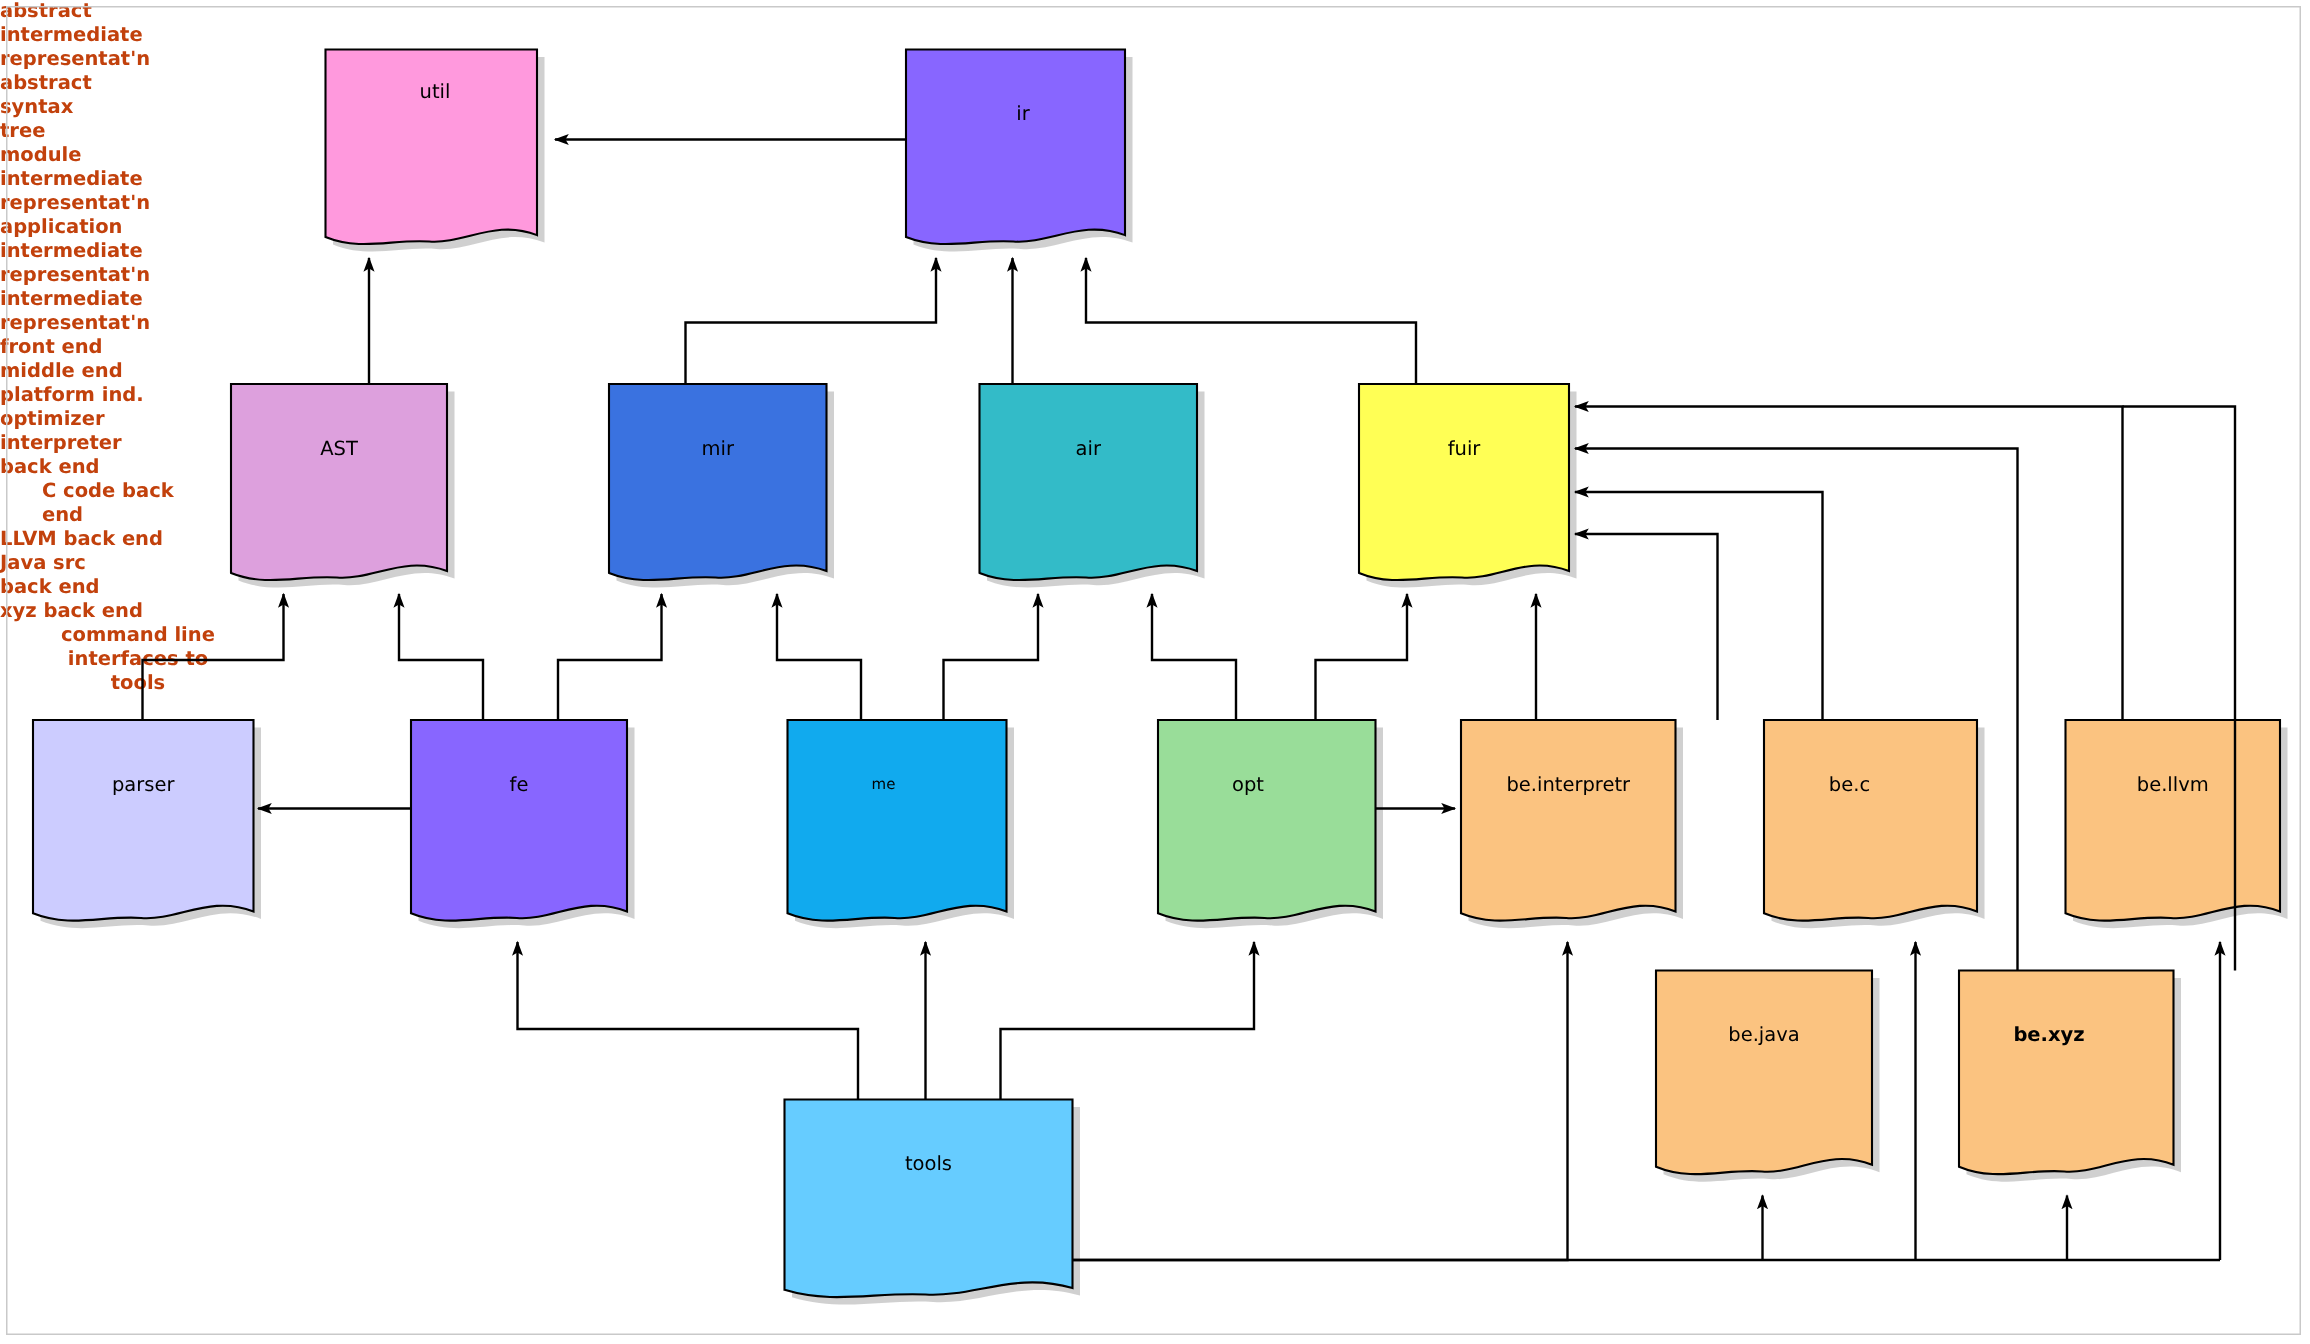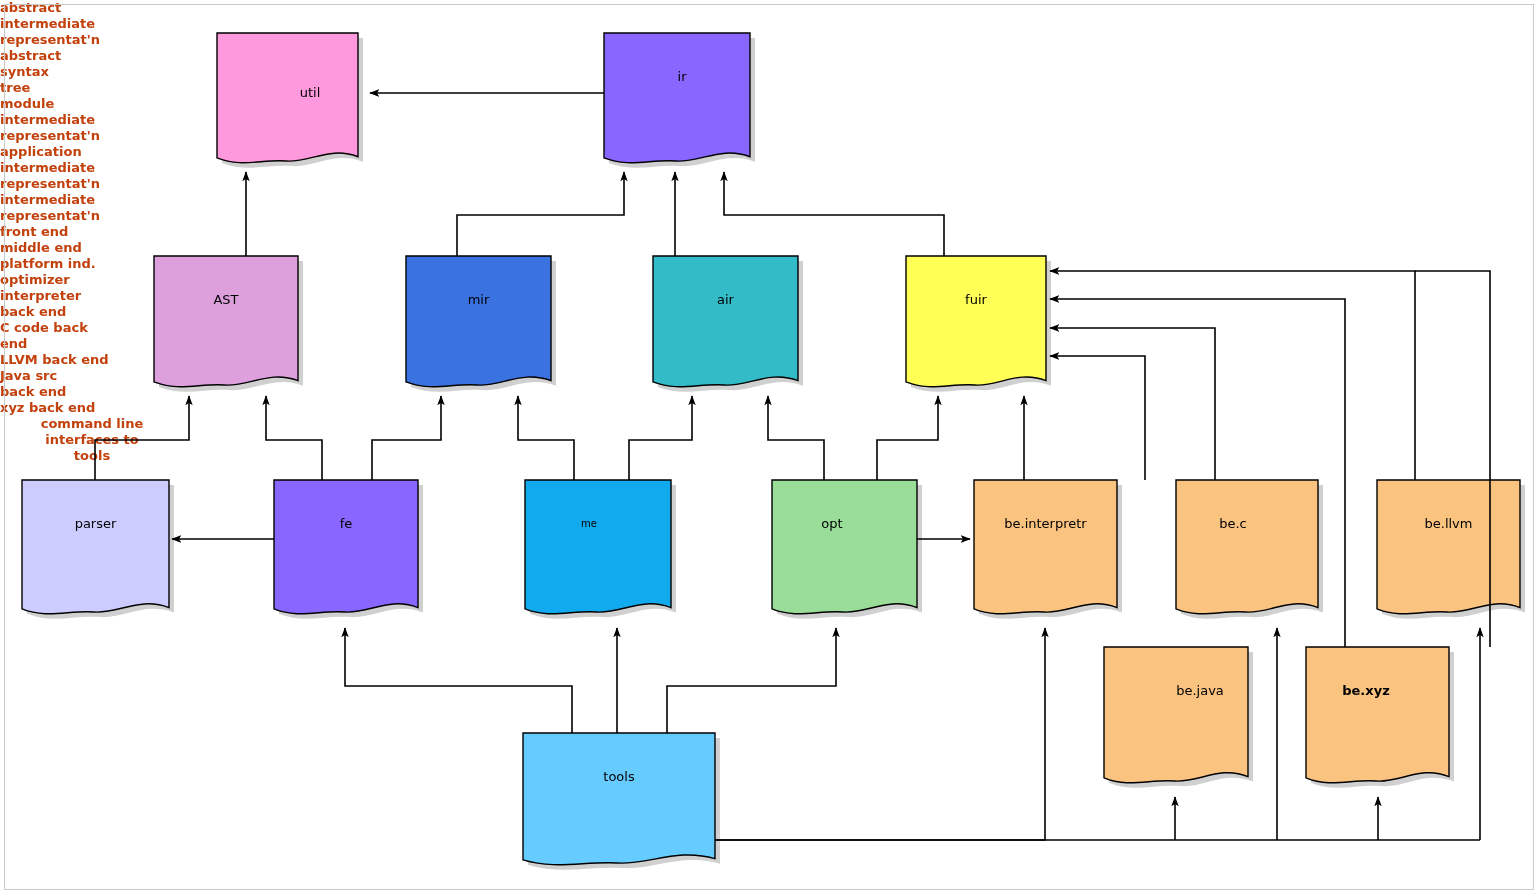"util" div.nodetext { margin-left: 20px -> none; top: 85px -> 54px }
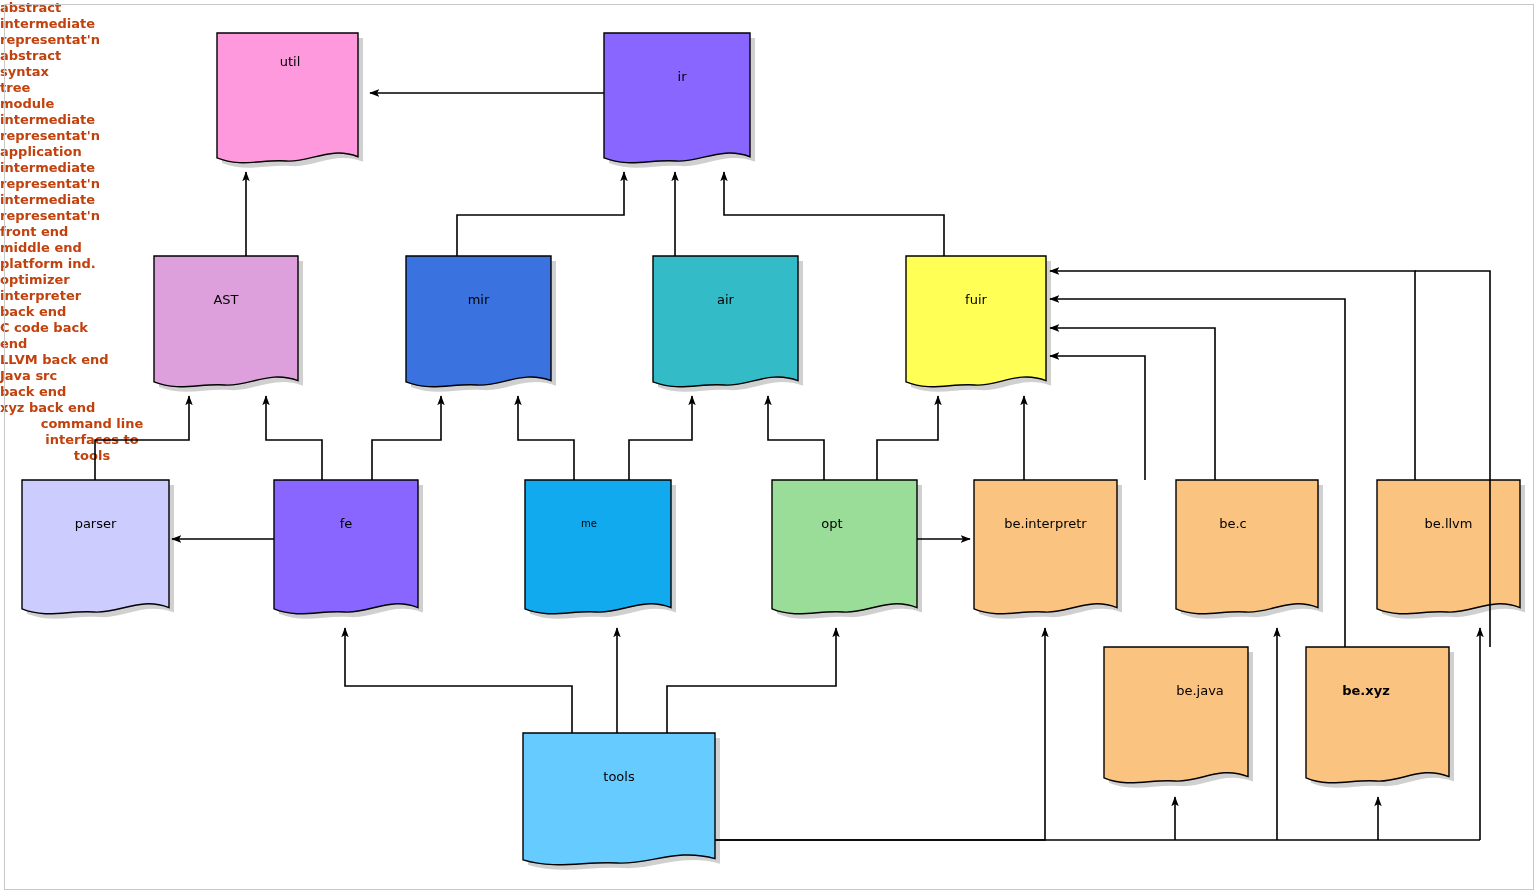"C code back" div.ndesc { padding-left: none -> 28px }
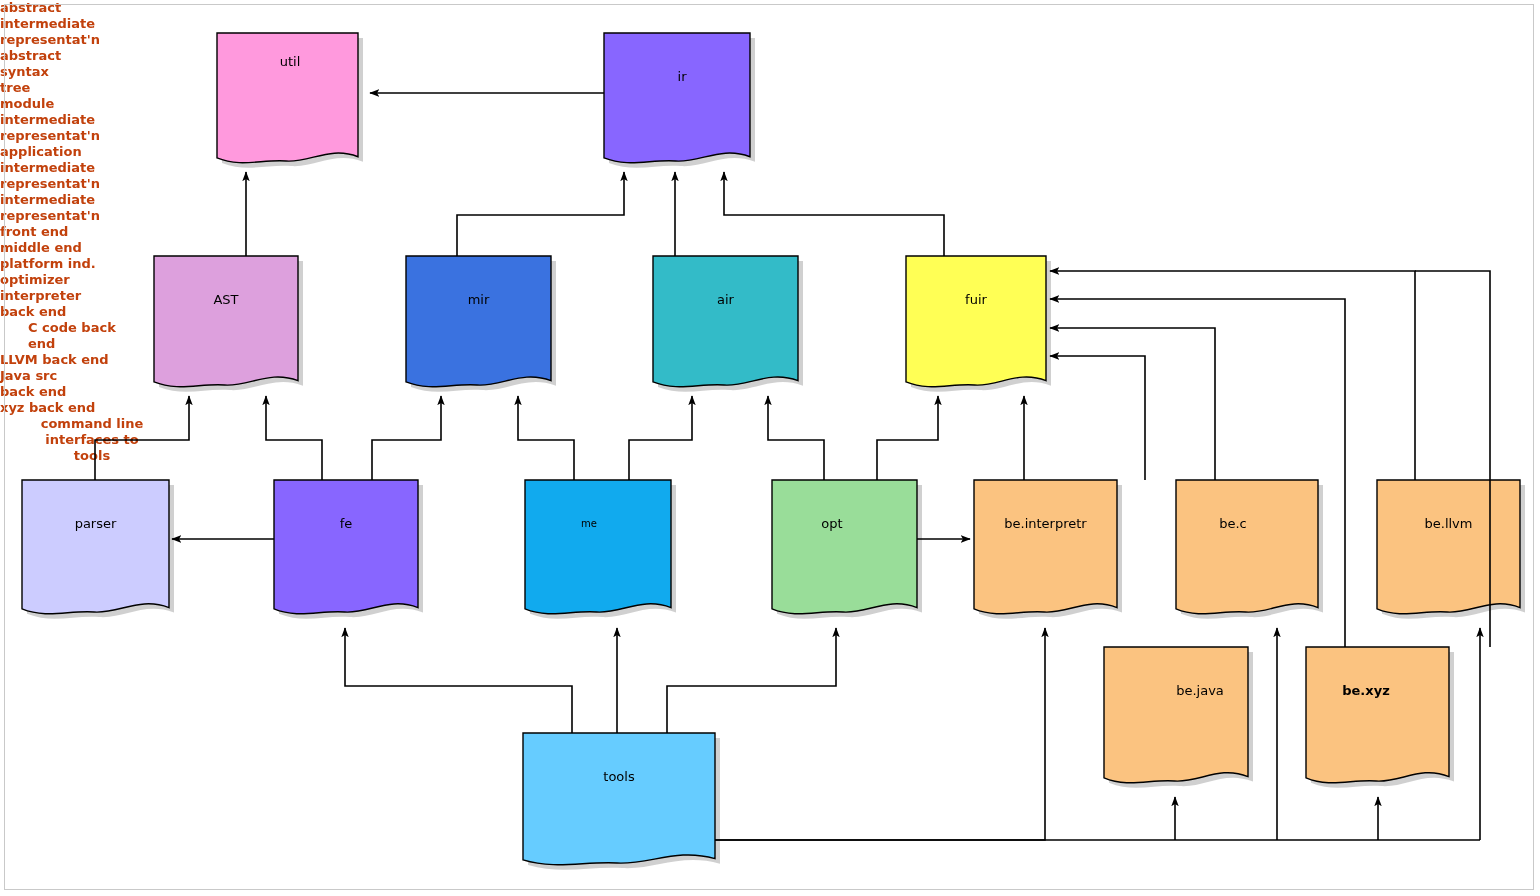"be.java" div.nodetext { margin-left: 24px -> none }
